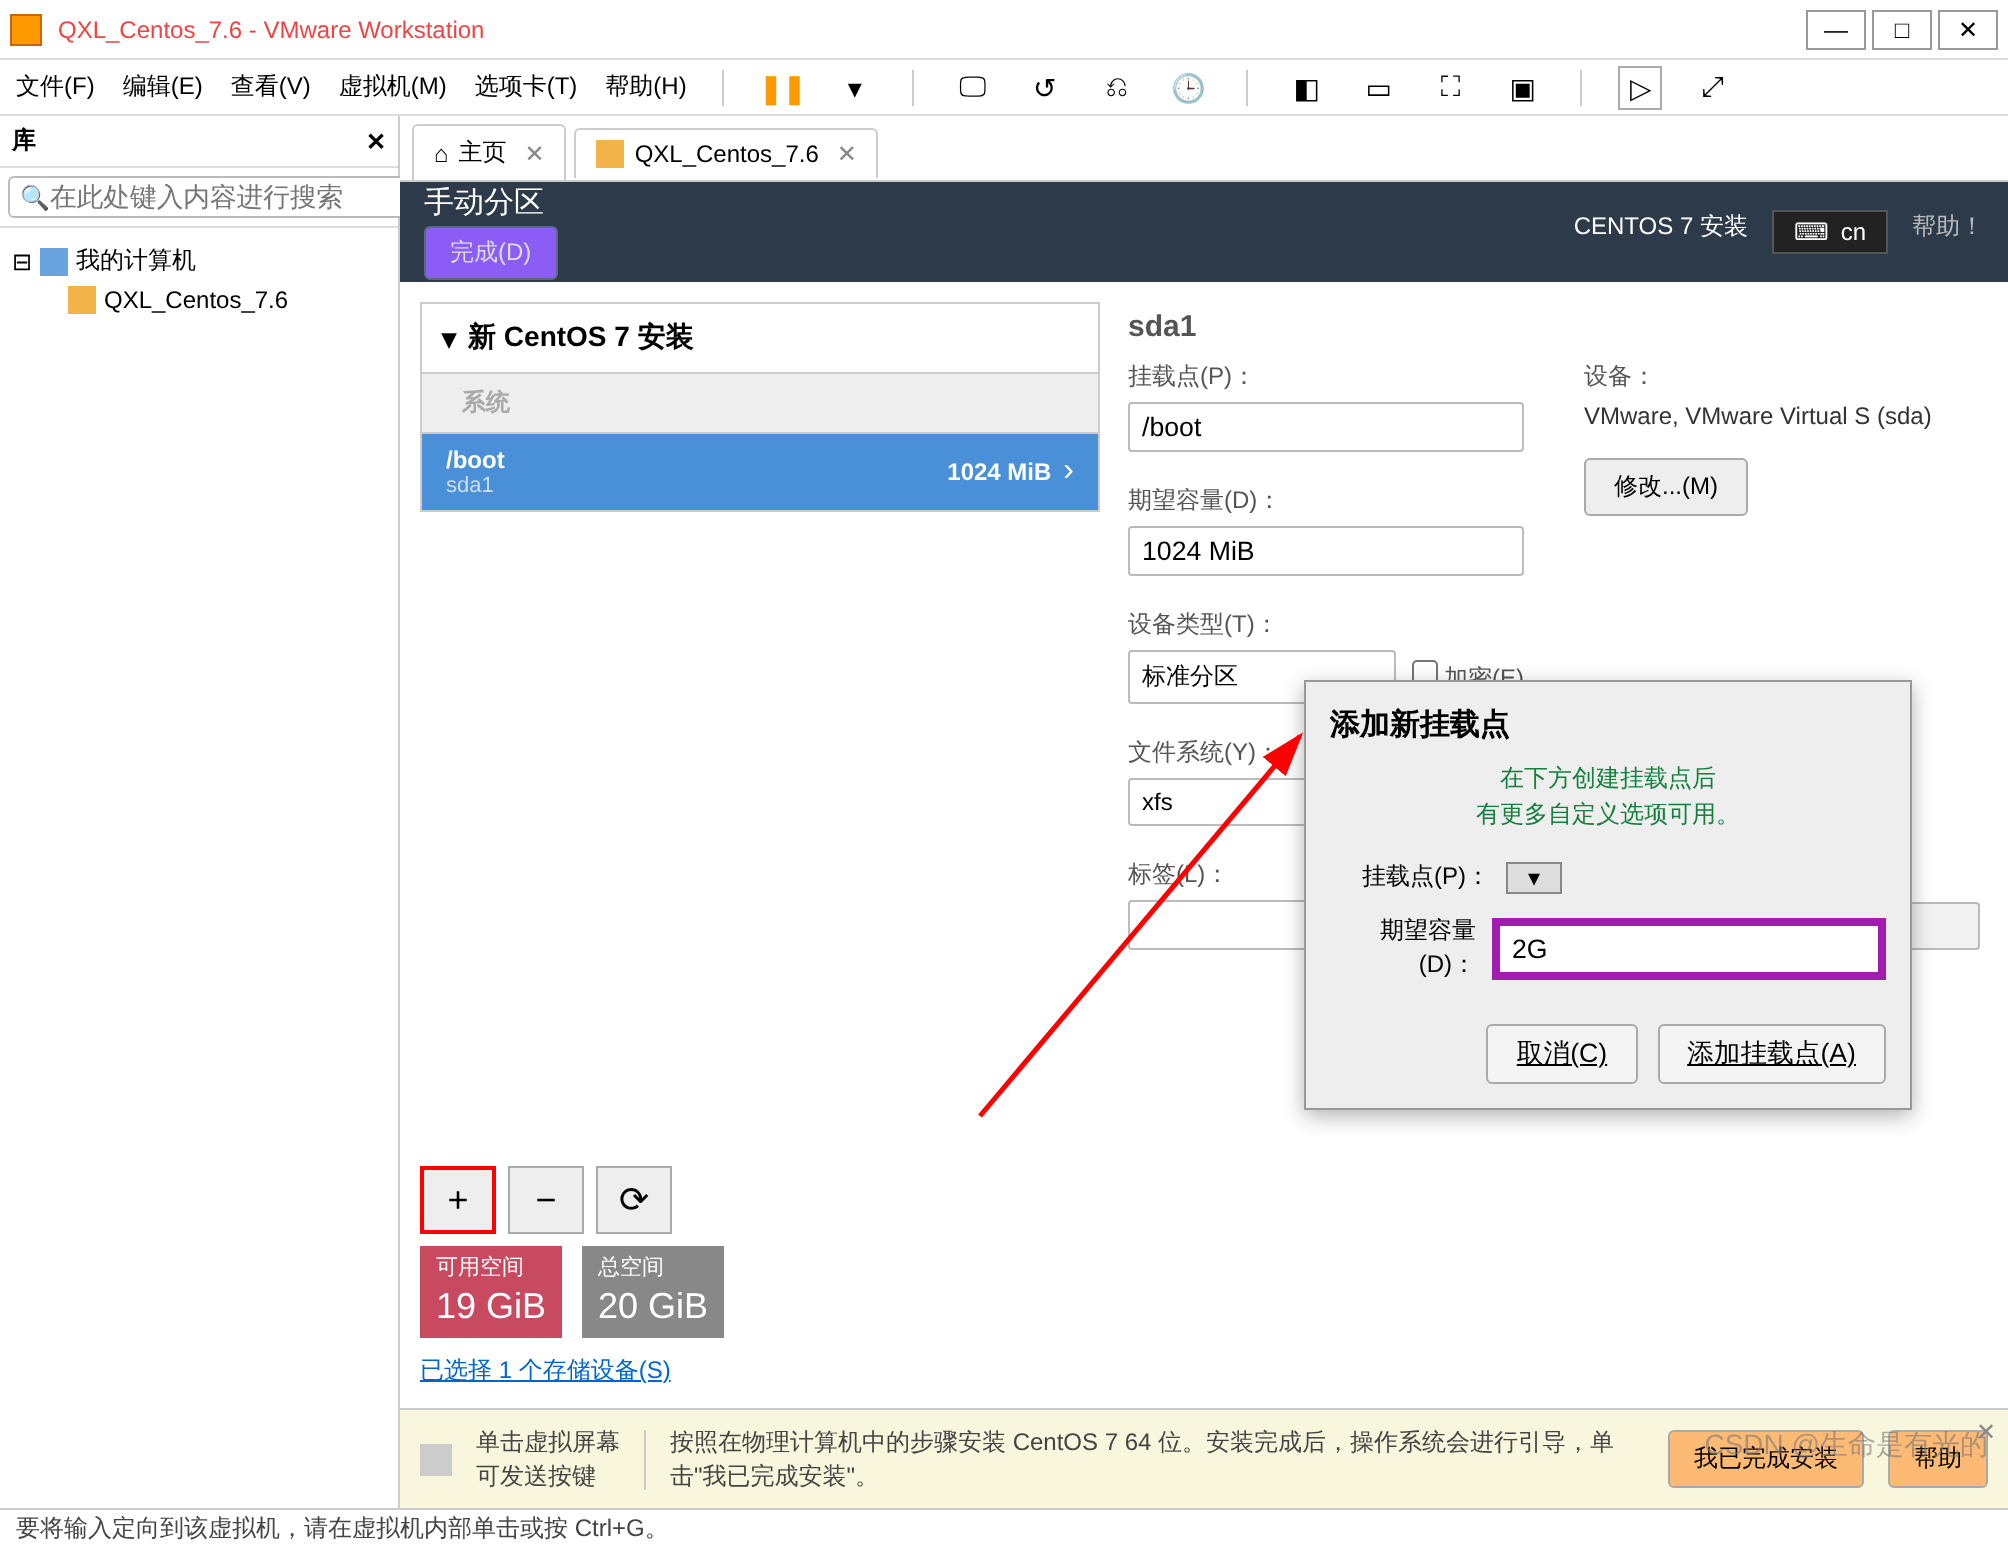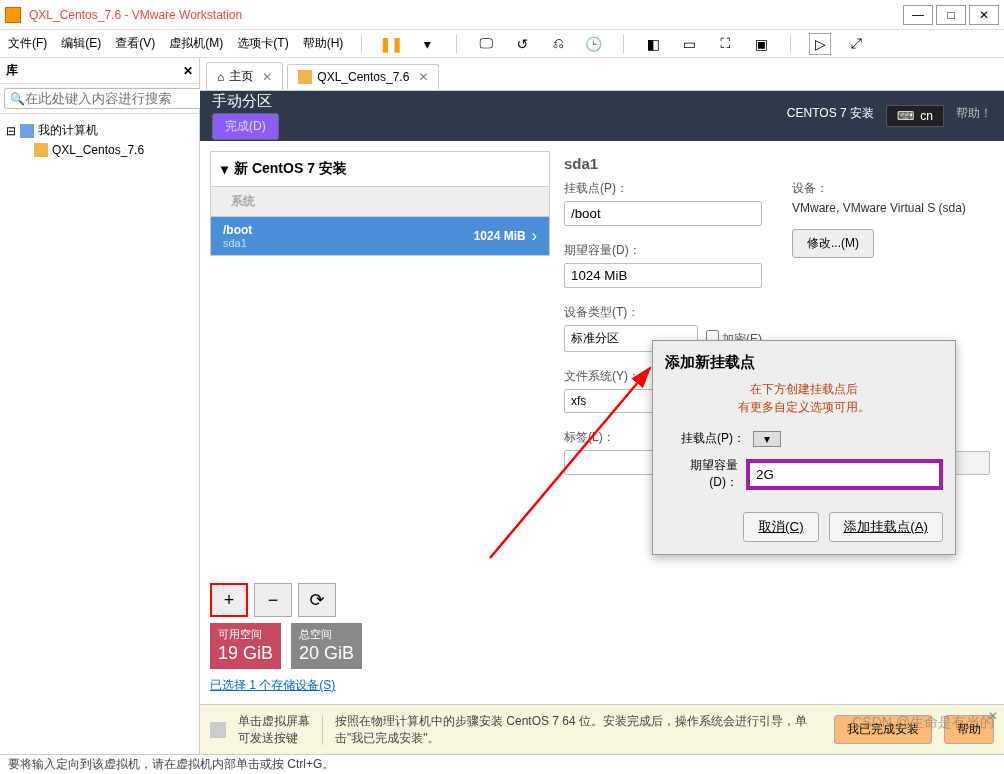"在下方创建挂载点后" .dialog .ddesc { color: #c2410c -> #15803d }
